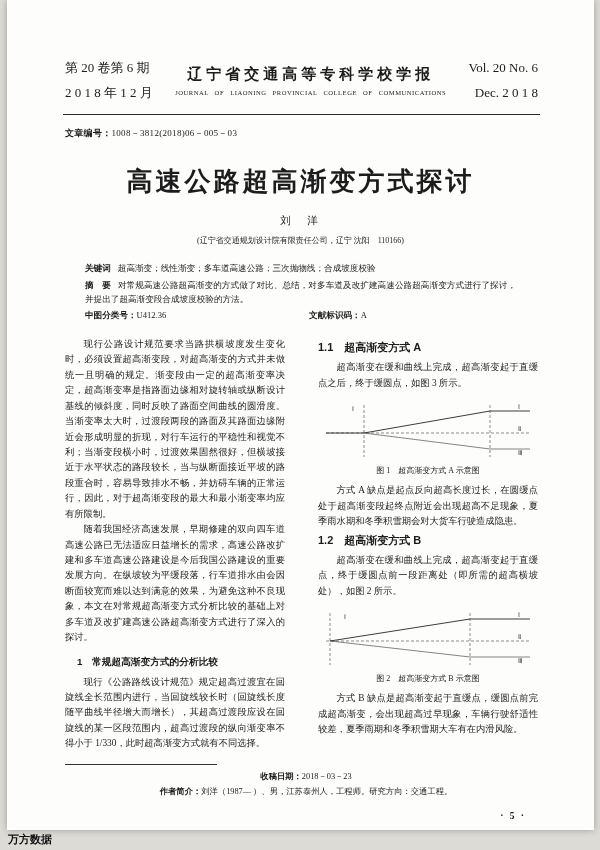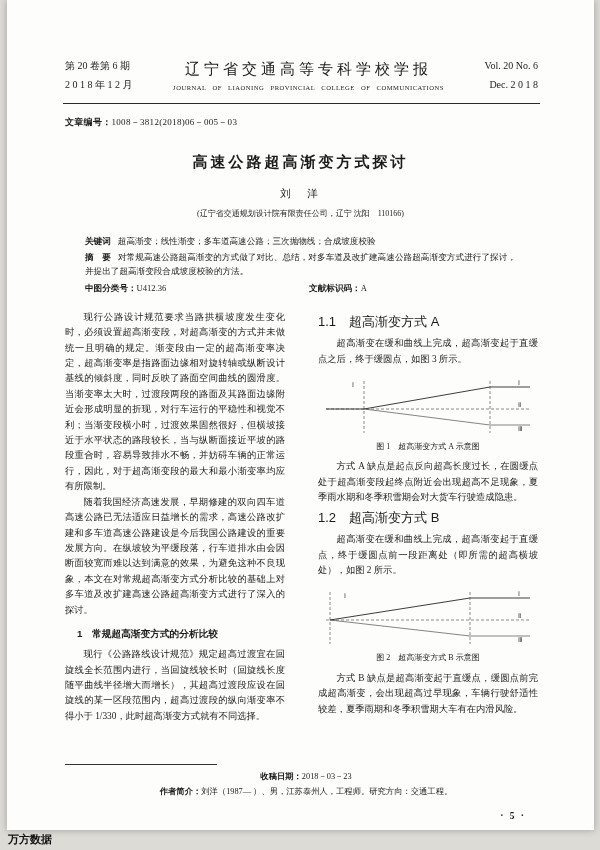"第 20 卷第 6 期" .h-left, .h-right { font-size: 10px -> 13px }
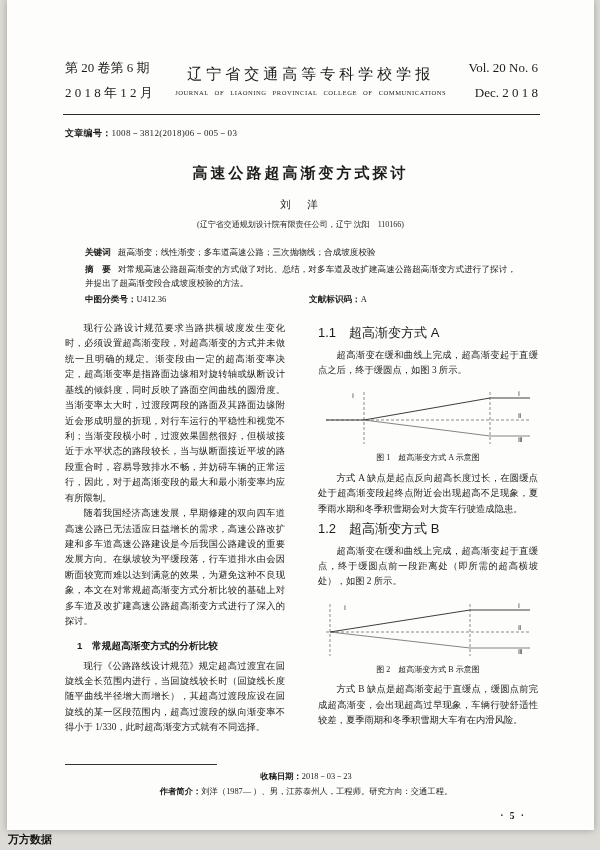"辽宁省交通高等专科学校学报" .journal-cn { font-weight: normal -> bold }
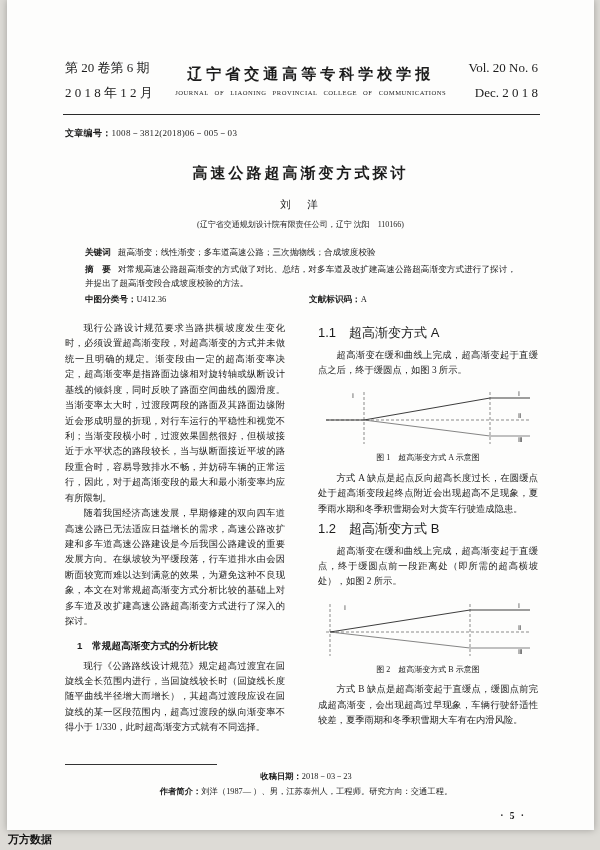"高速公路超高渐变方式探讨" .title { font-size: 15px -> 26px }
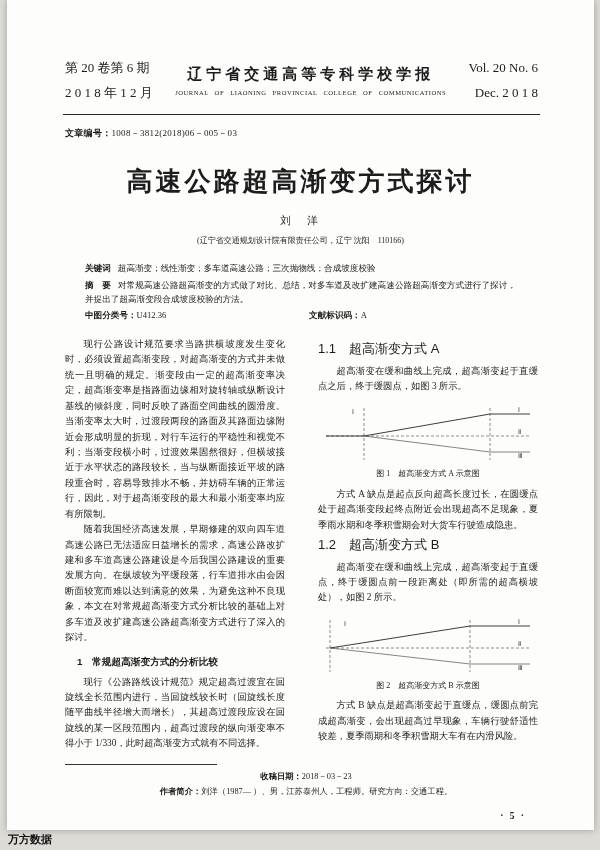"1.1 超高渐变方式 A" .subsec { font-size: 13px -> 11px; font-weight: normal -> bold }
